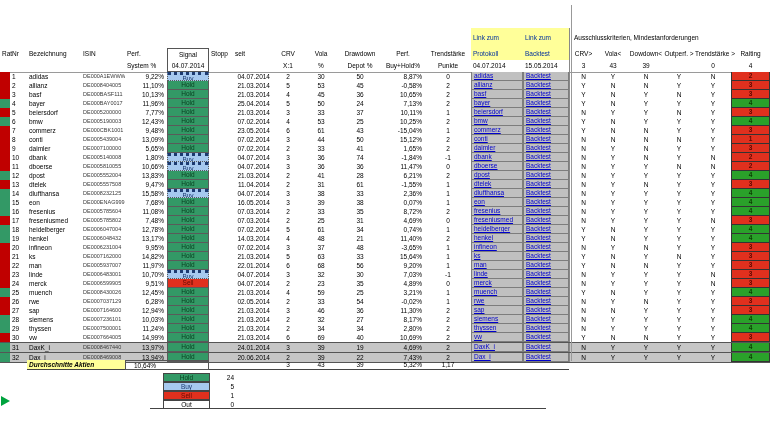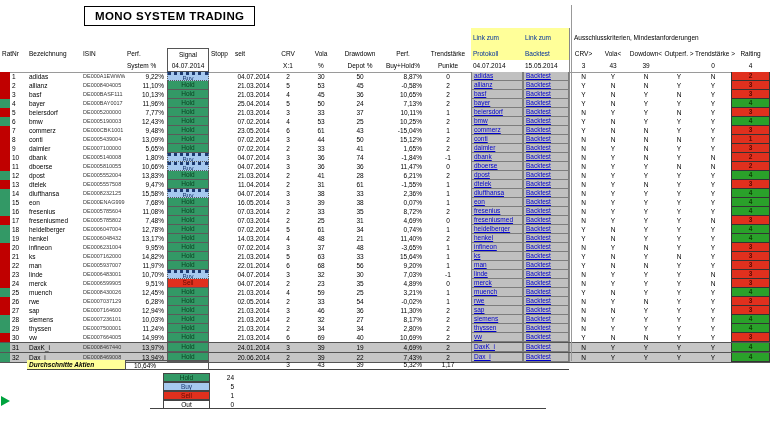"MONO SYSTEM TRADING" div { html: <div>MONO SYSTEM TRADING</div> -> none }
